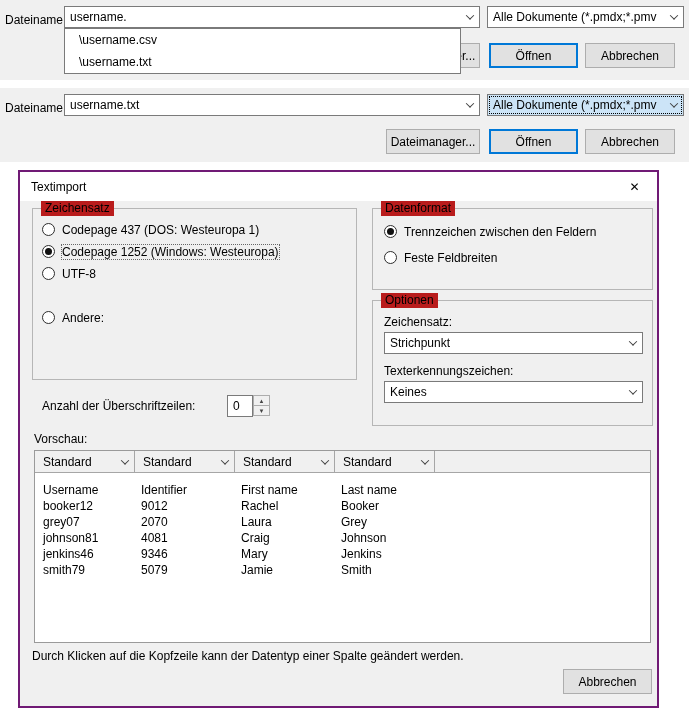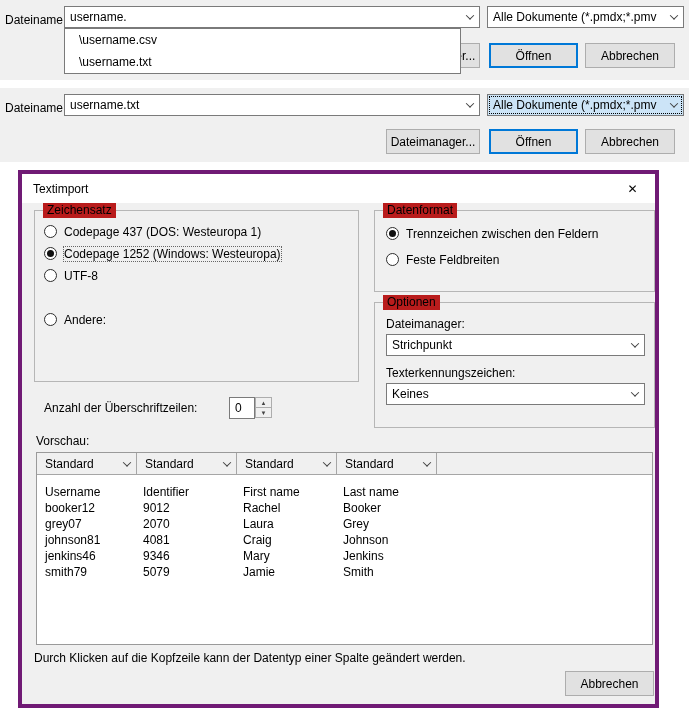"Textimport" #textimport { border: 4px solid #701a75 -> 2px solid #701a75 }
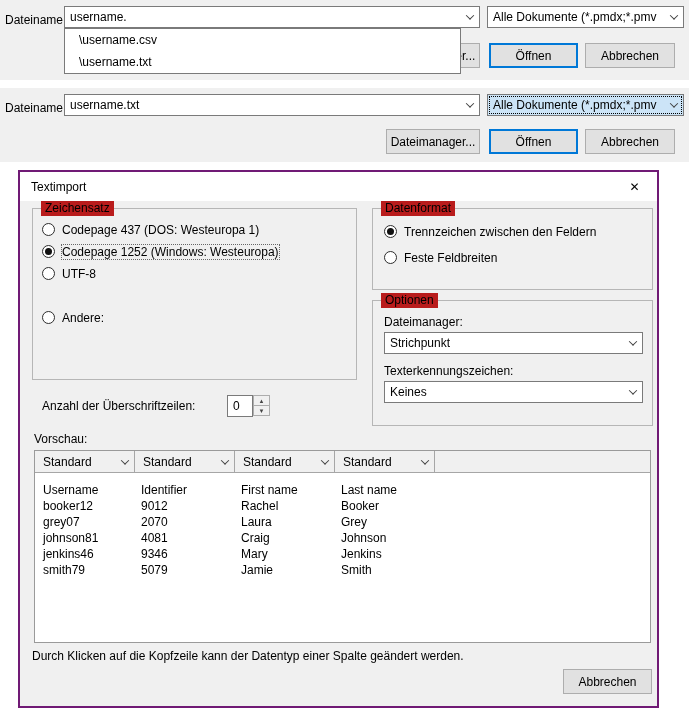"Dateimanager:" div.lbl { text: Dateimanager -> Zeichensatz }
